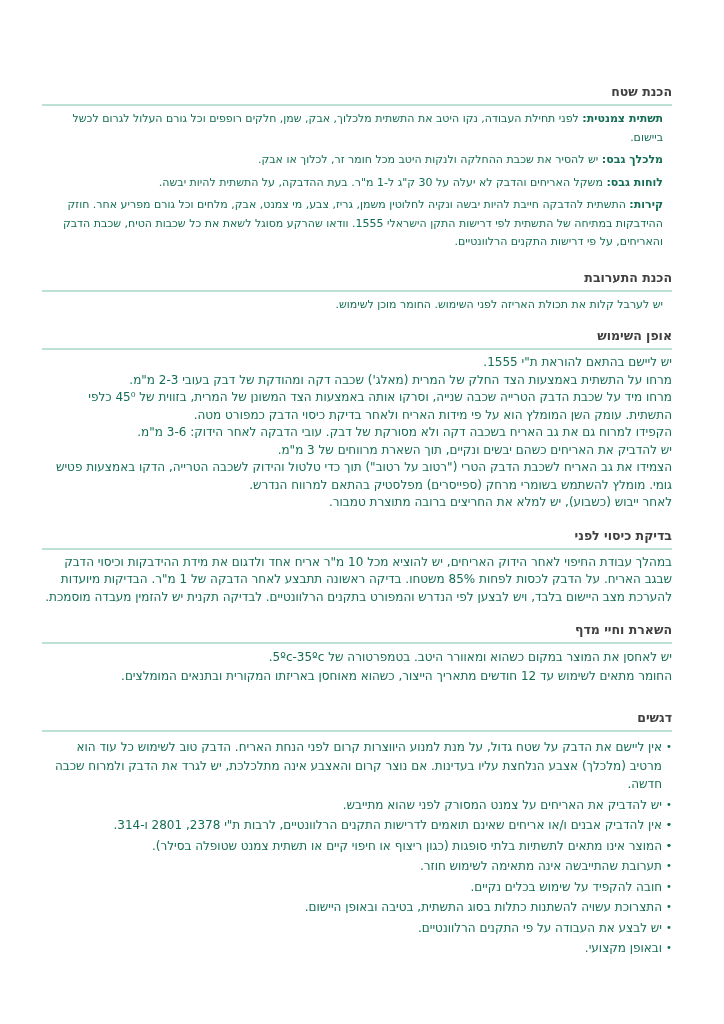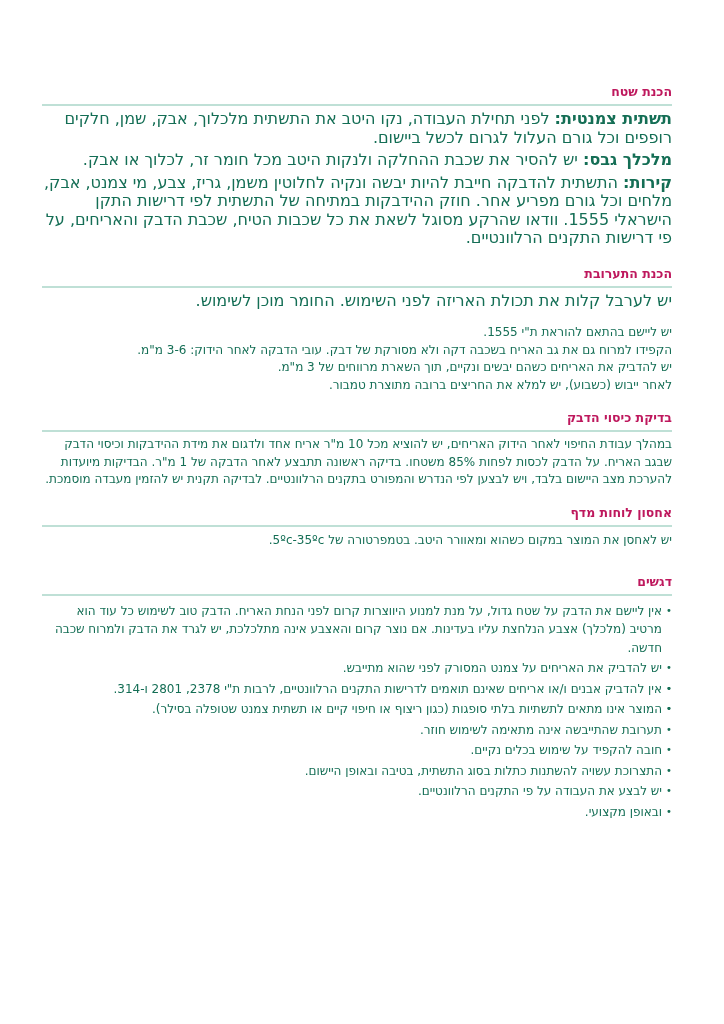"הכנת שטח" .heading { color: #be185d -> #404040 }
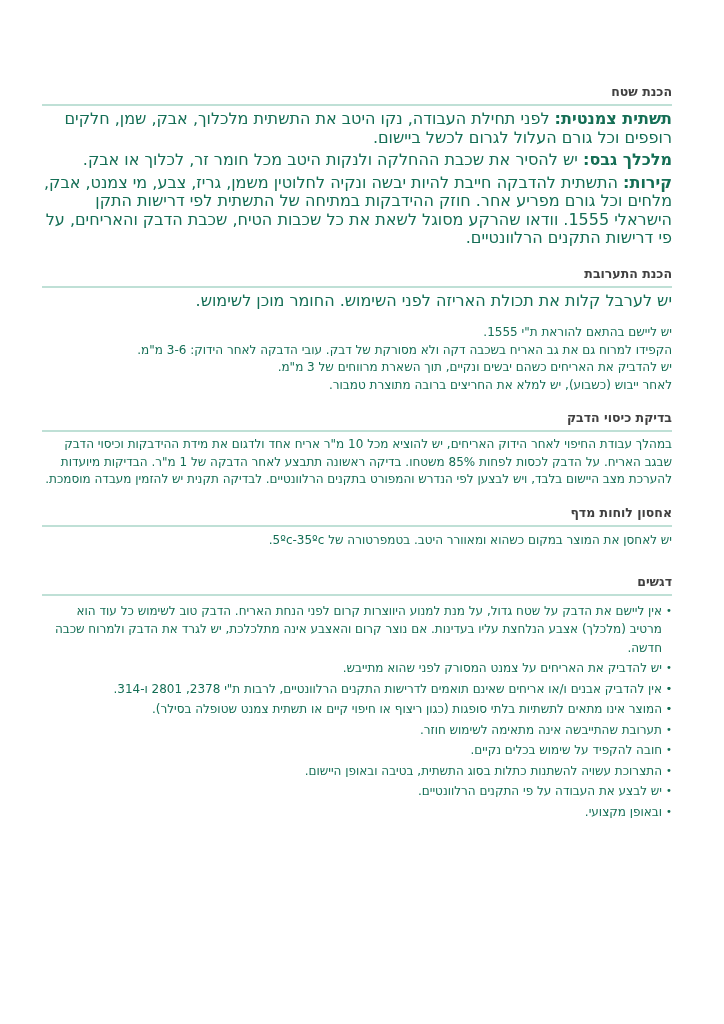"תשתית צמנטית: לפני תחילת העבודה," .para { font-size: 16px -> 11px; margin: 4px 0 0 0 -> 4px 9px 0 0 }
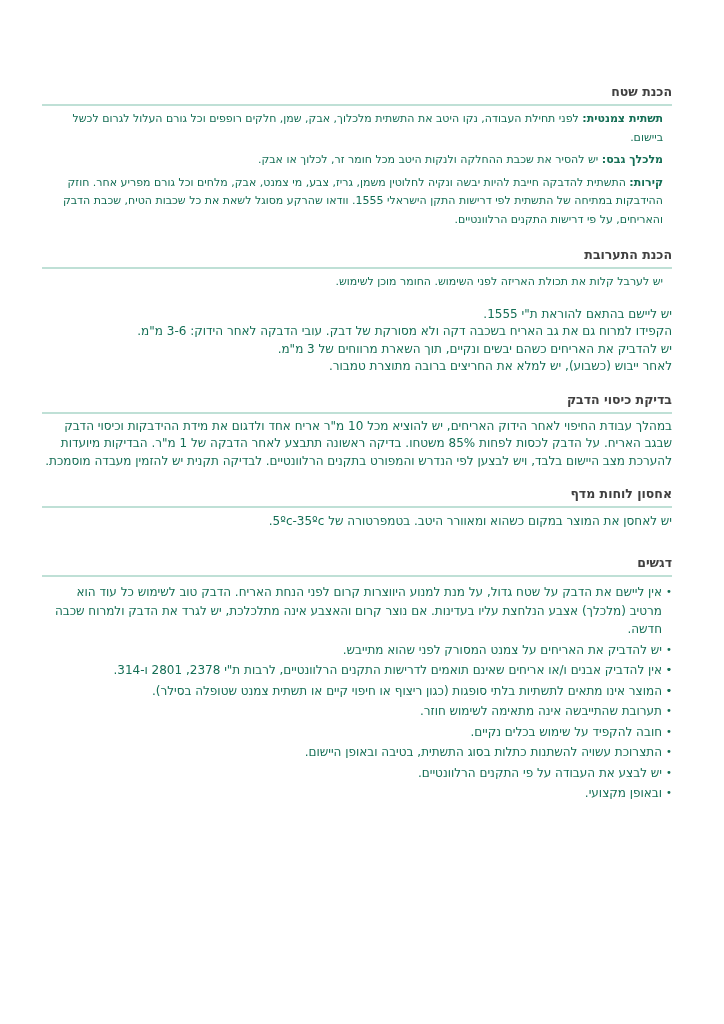"לוחות גבס: משקל האריחים והדבק" p.para { html: none -> <p><span>לוחות גבס:</span><span> משקל האריחים והדבק לא יעלה על 30 ק"ג ל-1 מ"ר. בעת ההדבקה, על התשתית להיות יבשה.</span></p> }
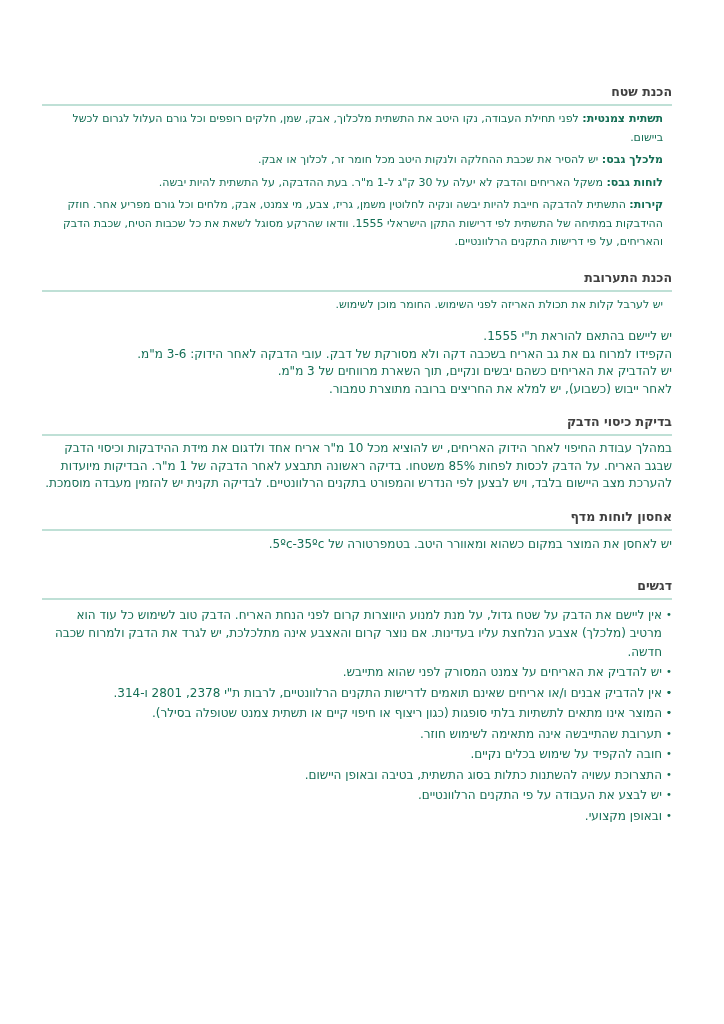"אופן השימוש" h2.heading { html: none -> <h2>אופן השימוש</h2> }
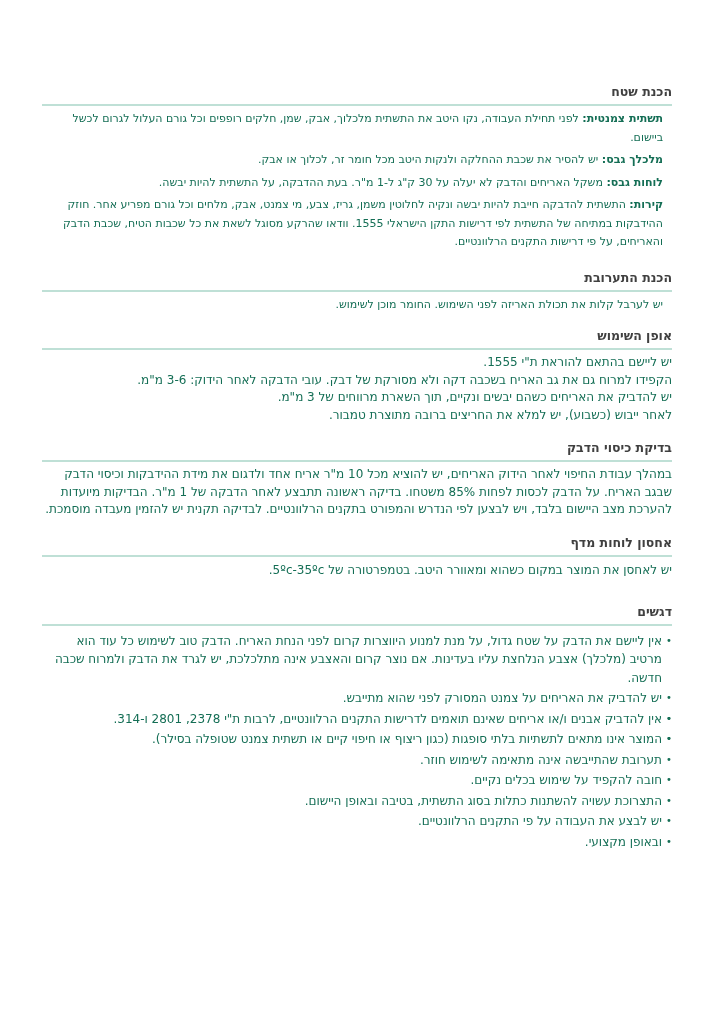"מרחו על התשתית באמצעות הצד" div { html: none -> <div>מרחו על התשתית באמצעות הצד החלק של המרית (מאלג') שכבה דקה ומהודקת של דבק בעובי 2-3 מ"מ.</div> }
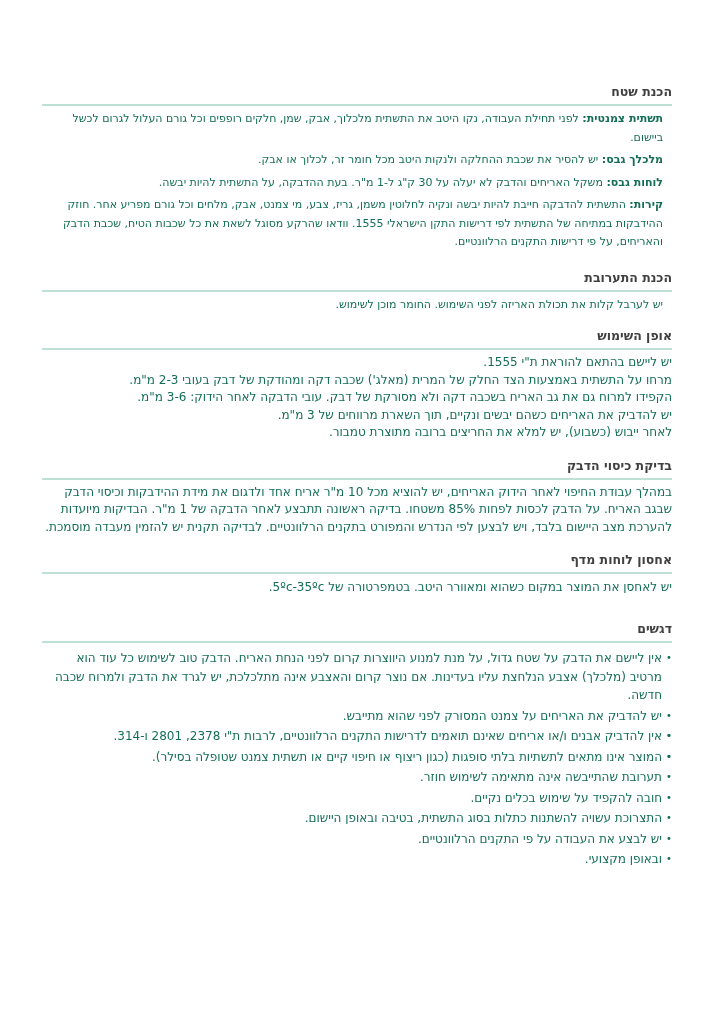"מרחו מיד על שכבת הדבק" div { html: none -> <div>מרחו מיד על שכבת הדבק הטרייה שכבה שנייה, וסרקו אותה באמצעות הצד המשונן של המרית, בזווית של 45⁰ כלפי התשתית. עומק השן המומלץ הוא על פי מידות האריח ולאחר בדיקת כיסוי הדבק כמפורט מטה.</div> }
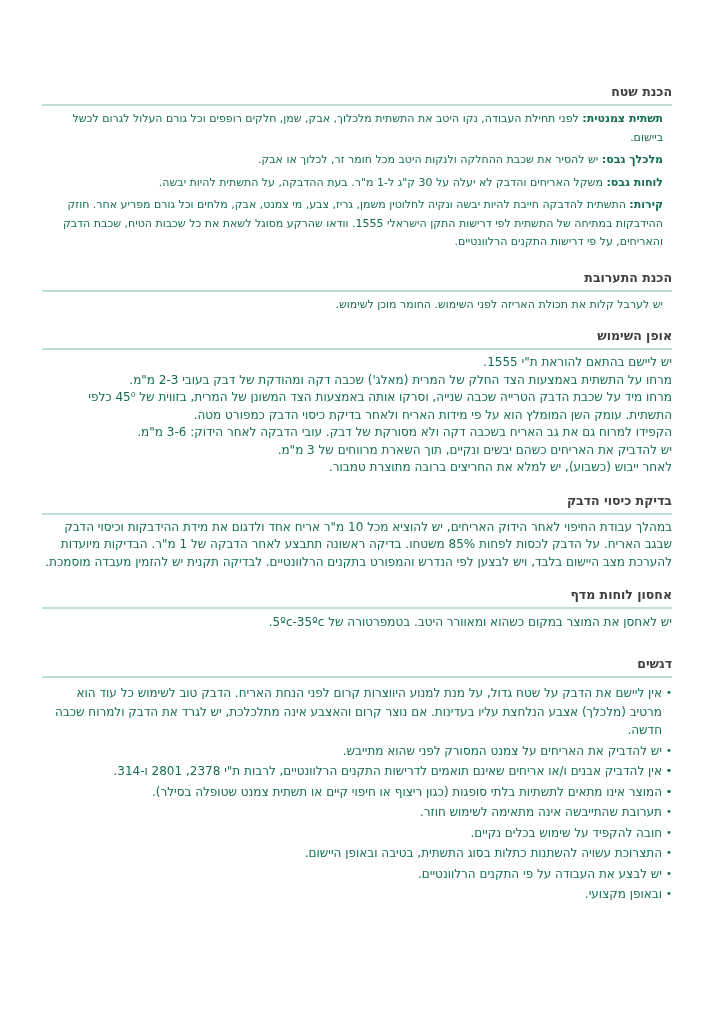"הצמידו את גב האריח לשכבת" div { html: none -> <div>הצמידו את גב האריח לשכבת הדבק הטרי ("רטוב על רטוב") תוך כדי טלטול והידוק לשכבה הטרייה, הדקו באמצעות פטיש גומי. מומלץ להשתמש בשומרי מרחק (ספייסרים) מפלסטיק בהתאם למרווח הנדרש.</div> }
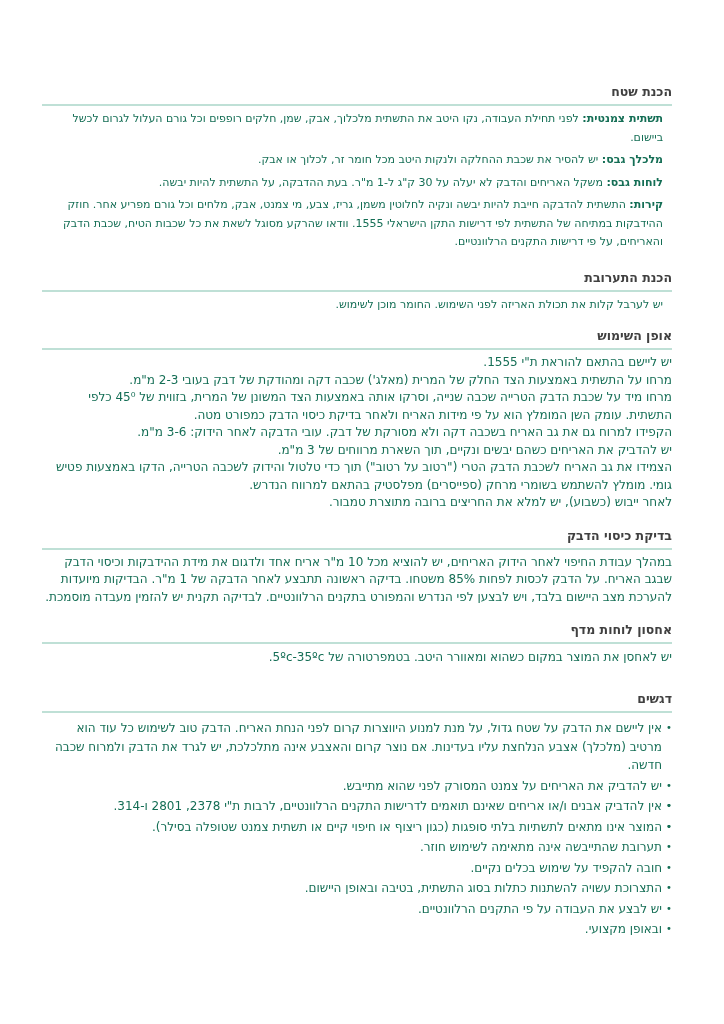"בדיקת כיסוי הדבק" h2.heading { text: הדבק -> לפני }
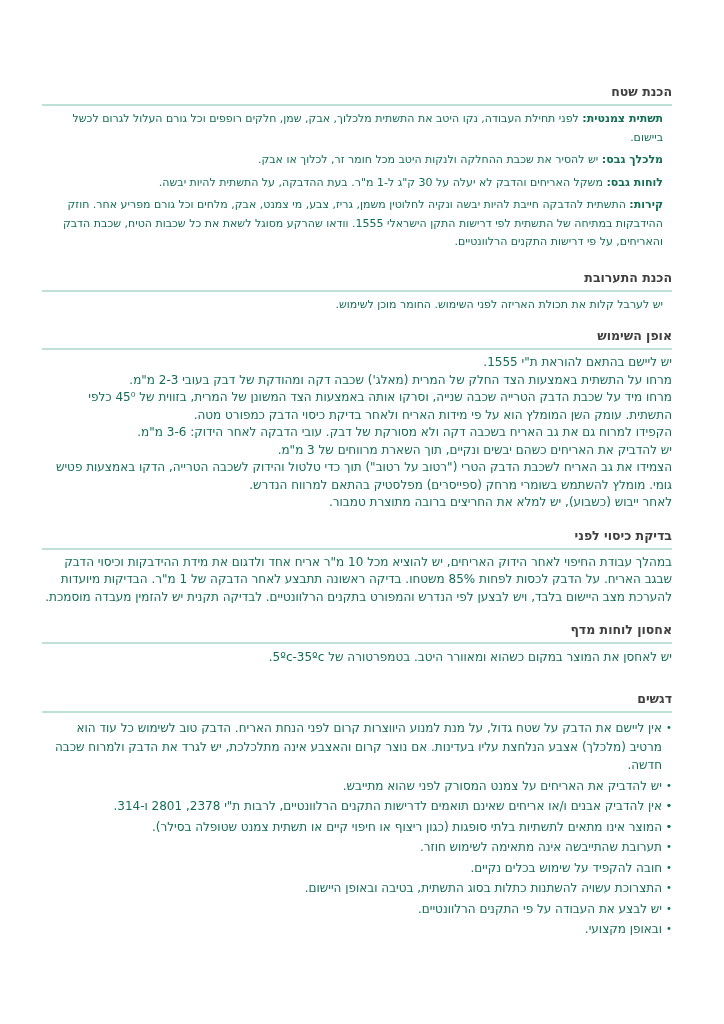"אחסון לוחות מדף" h2.heading { text: אחסון לוחות -> השארת וחיי }
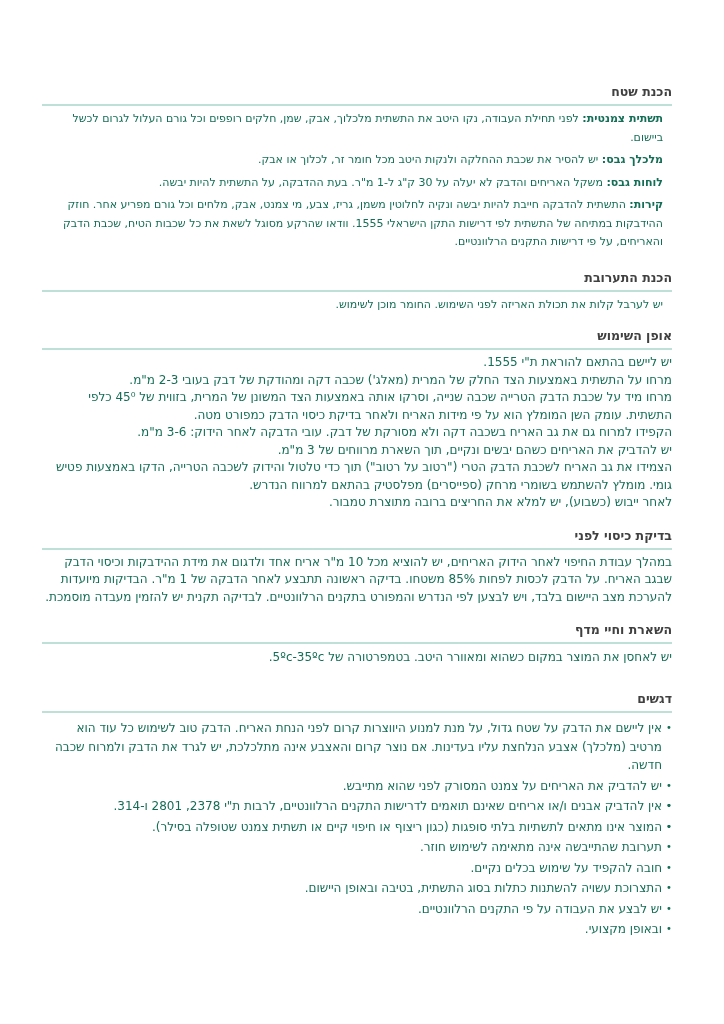"החומר מתאים לשימוש עד 12" div { html: none -> <div>החומר מתאים לשימוש עד 12 חודשים מתאריך הייצור, כשהוא מאוחסן באריזתו המקורית ובתנאים המומלצים.</div> }
